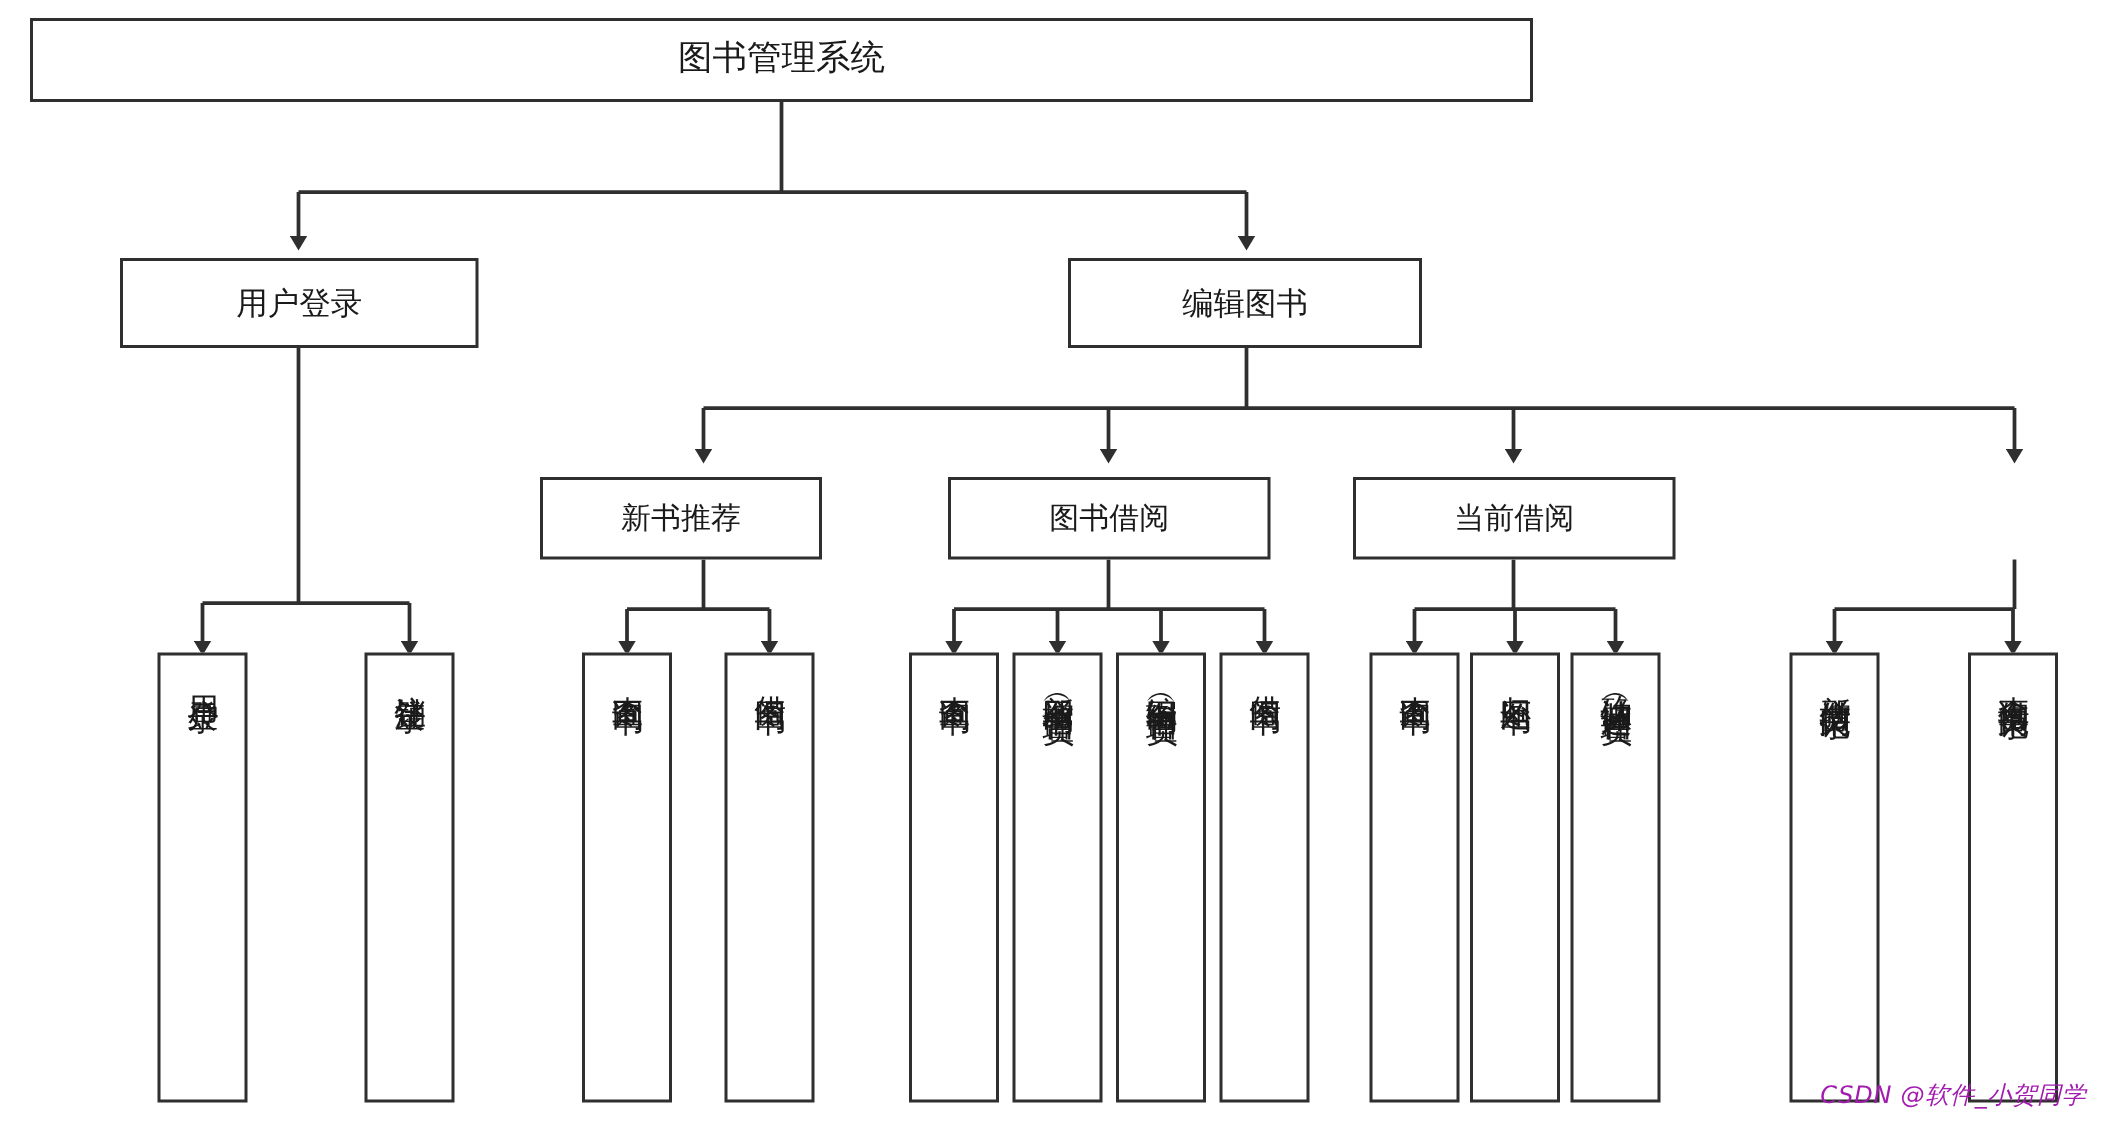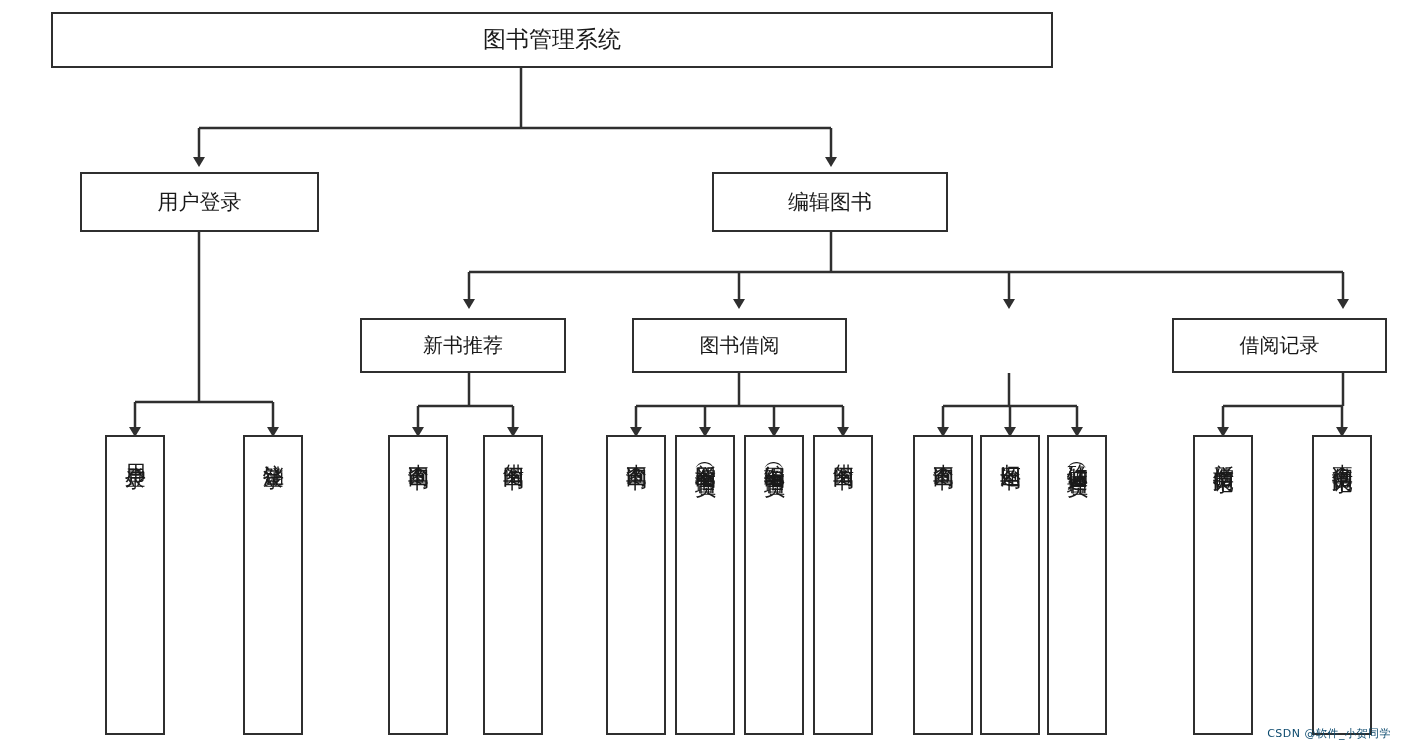"图书管理系统" div.node { margin-left: 31px -> none }
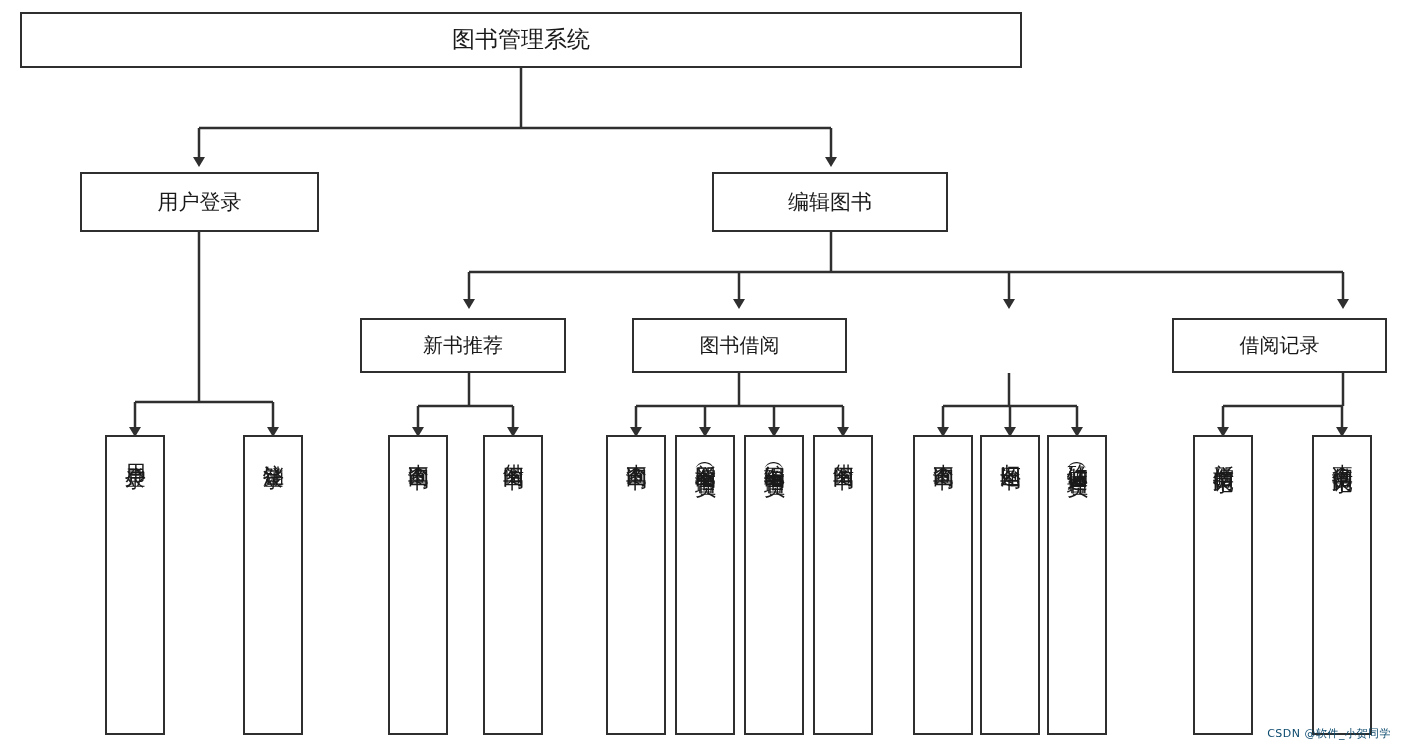"新书推荐" div.node { width: 206px -> 188px }
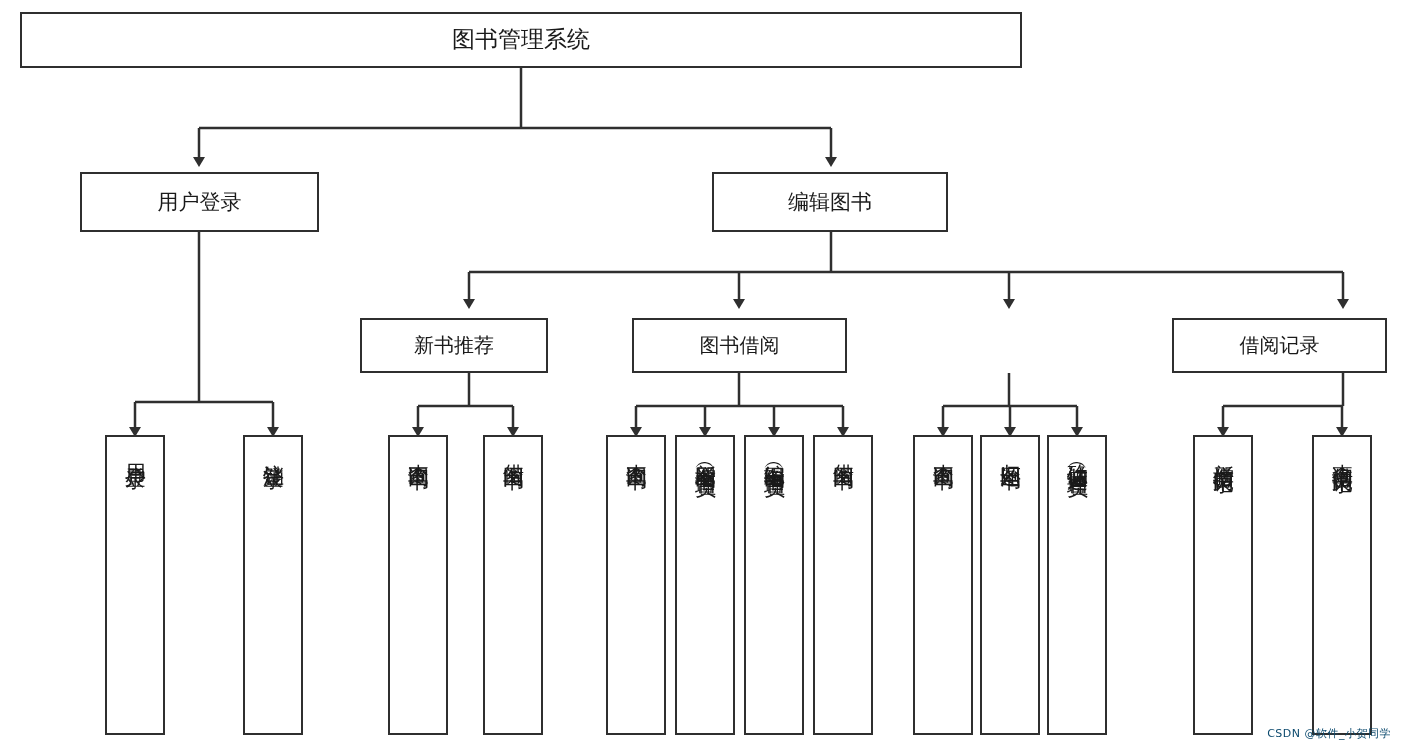"当前借阅" div.node { html: none -> <div> <span>当前借阅</span> </div> }
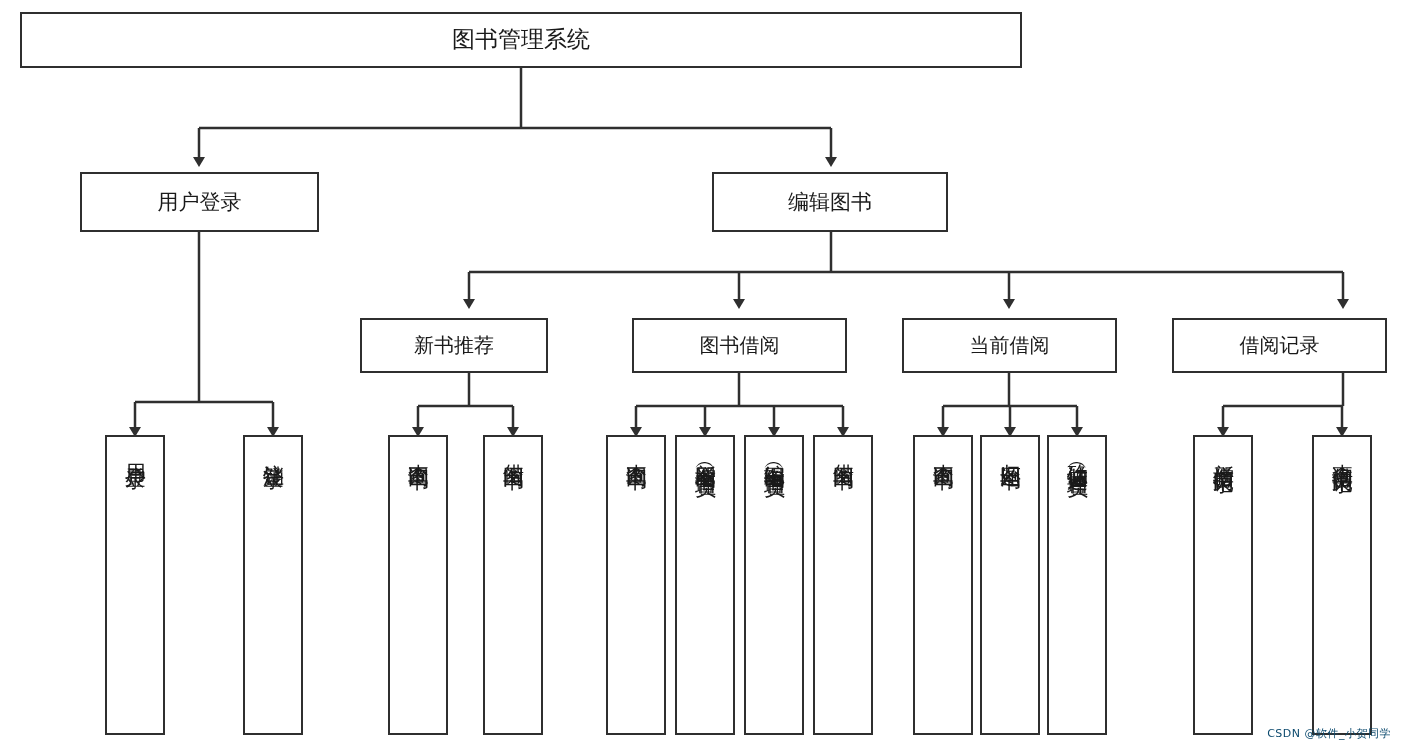"借阅记录" div.node { html: <div> <span>借阅记录</span> </div> -> none }
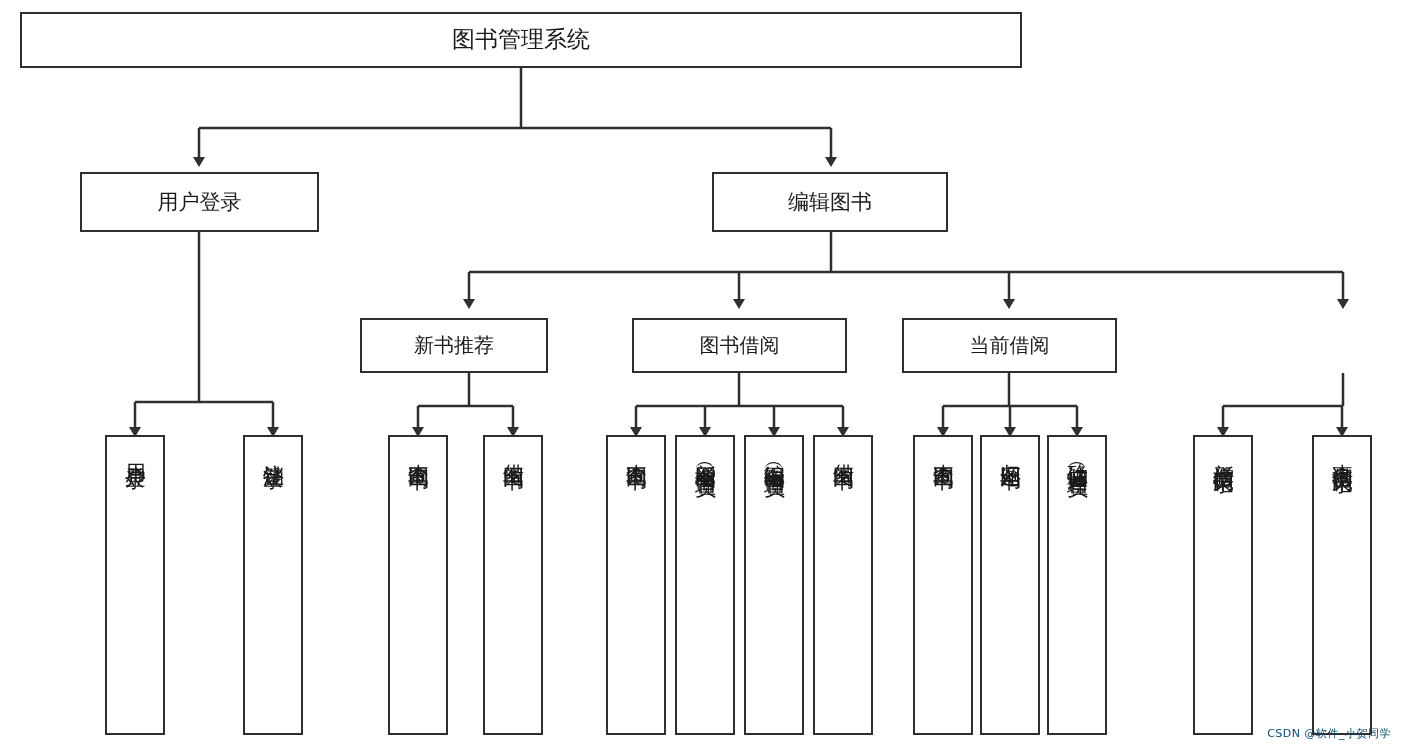"CSDN @软件_小贺同学" #watermark { color: #0c4a6e -> #a21caf; font-size: 11px -> 16px; font-style: none -> italic }
